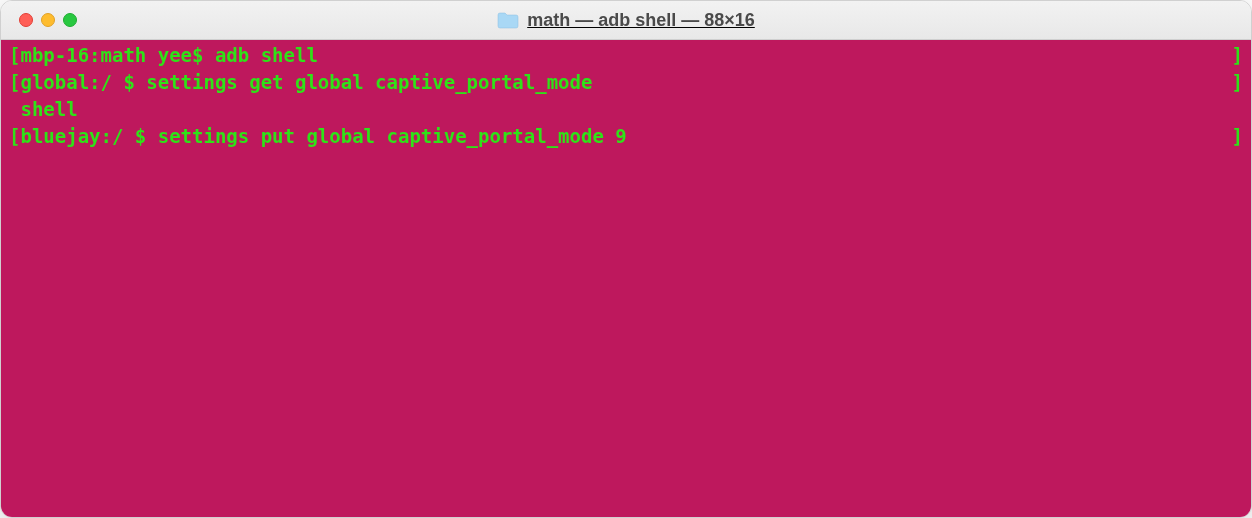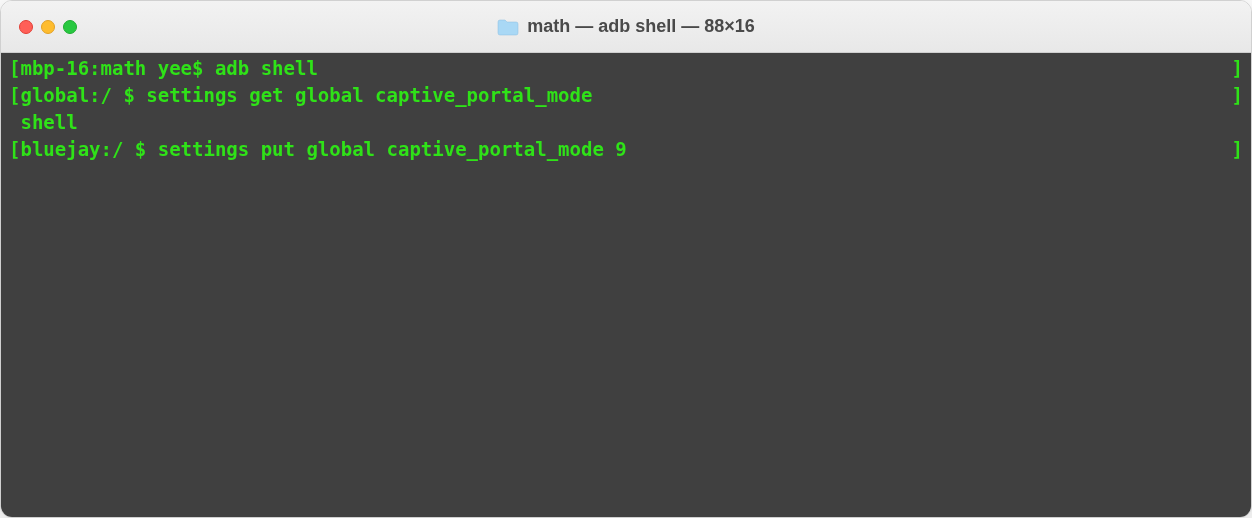"math — adb shell —" .titlebar { height: 52px -> 39px; text-decoration: none -> underline }
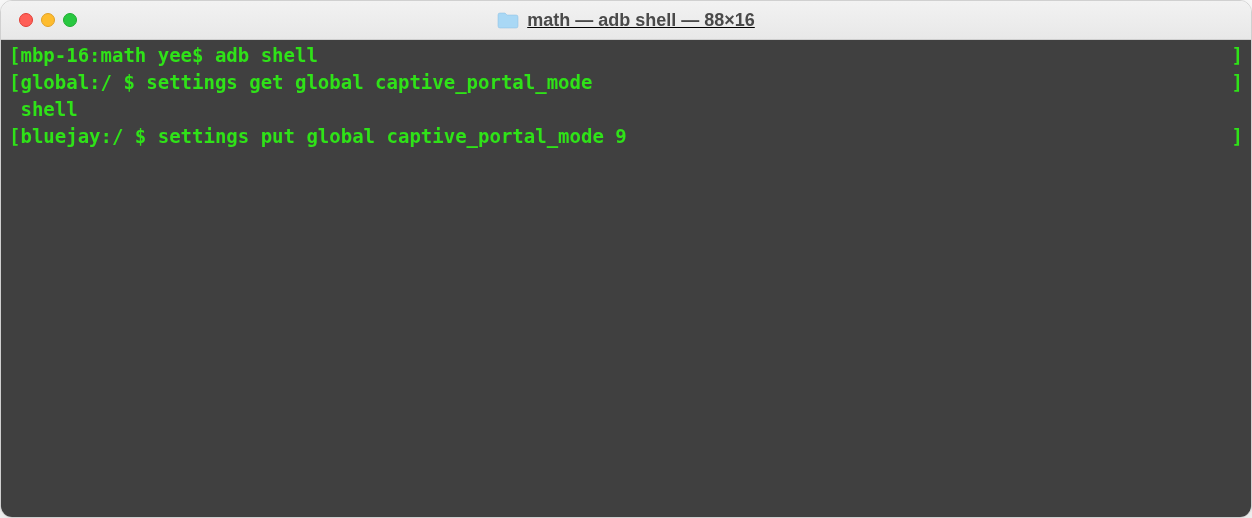"[mbp-16:math yee$ adb shell" .terminal-body { background: #404040 -> #be185d }
